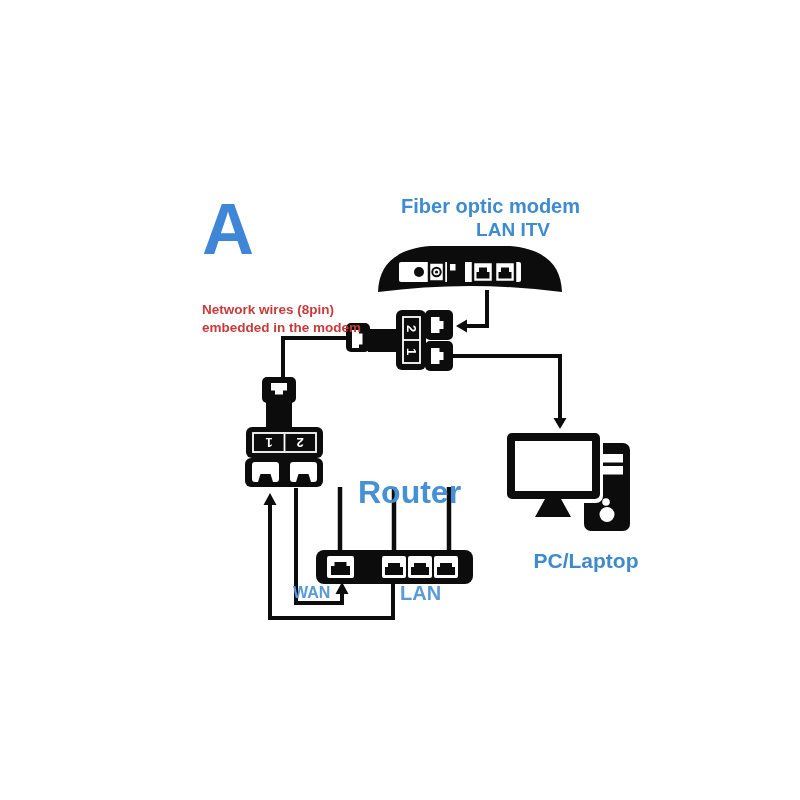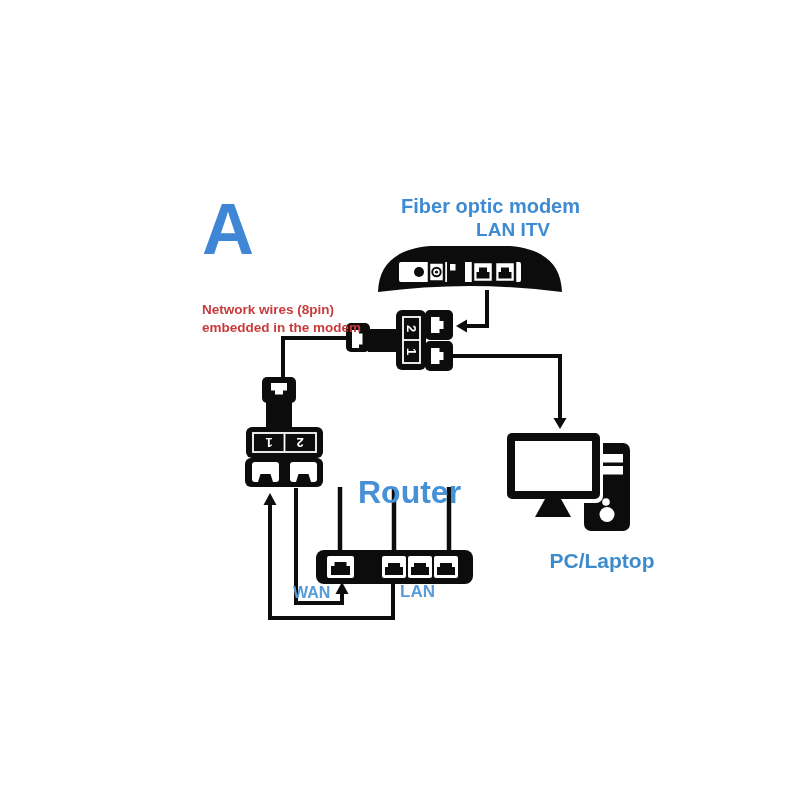"PC/Laptop" .pc { left: 548px -> 532px }
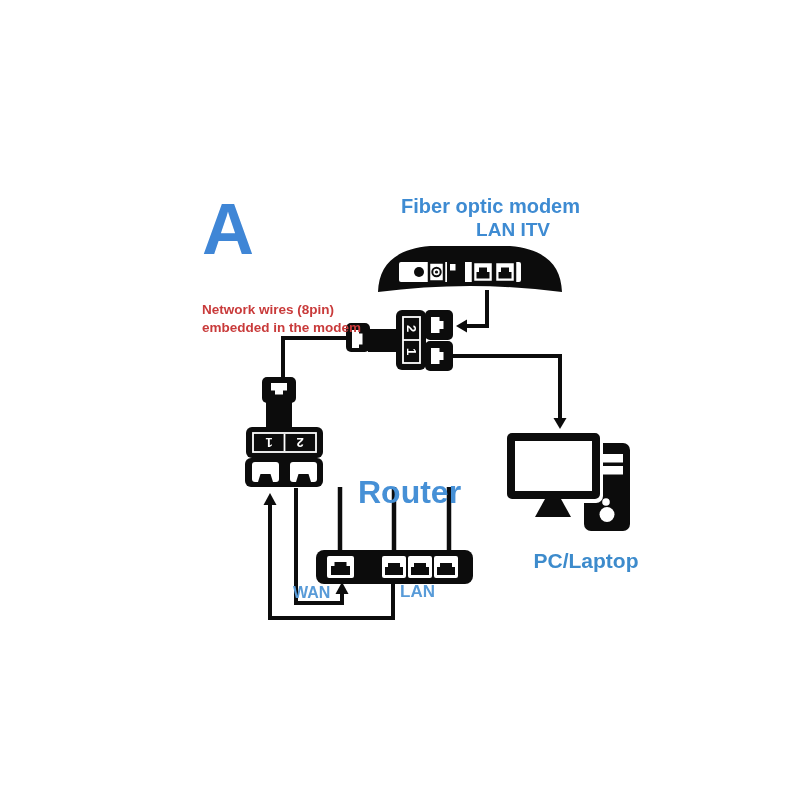"LAN" .lan { font-size: 17px -> 20px }
